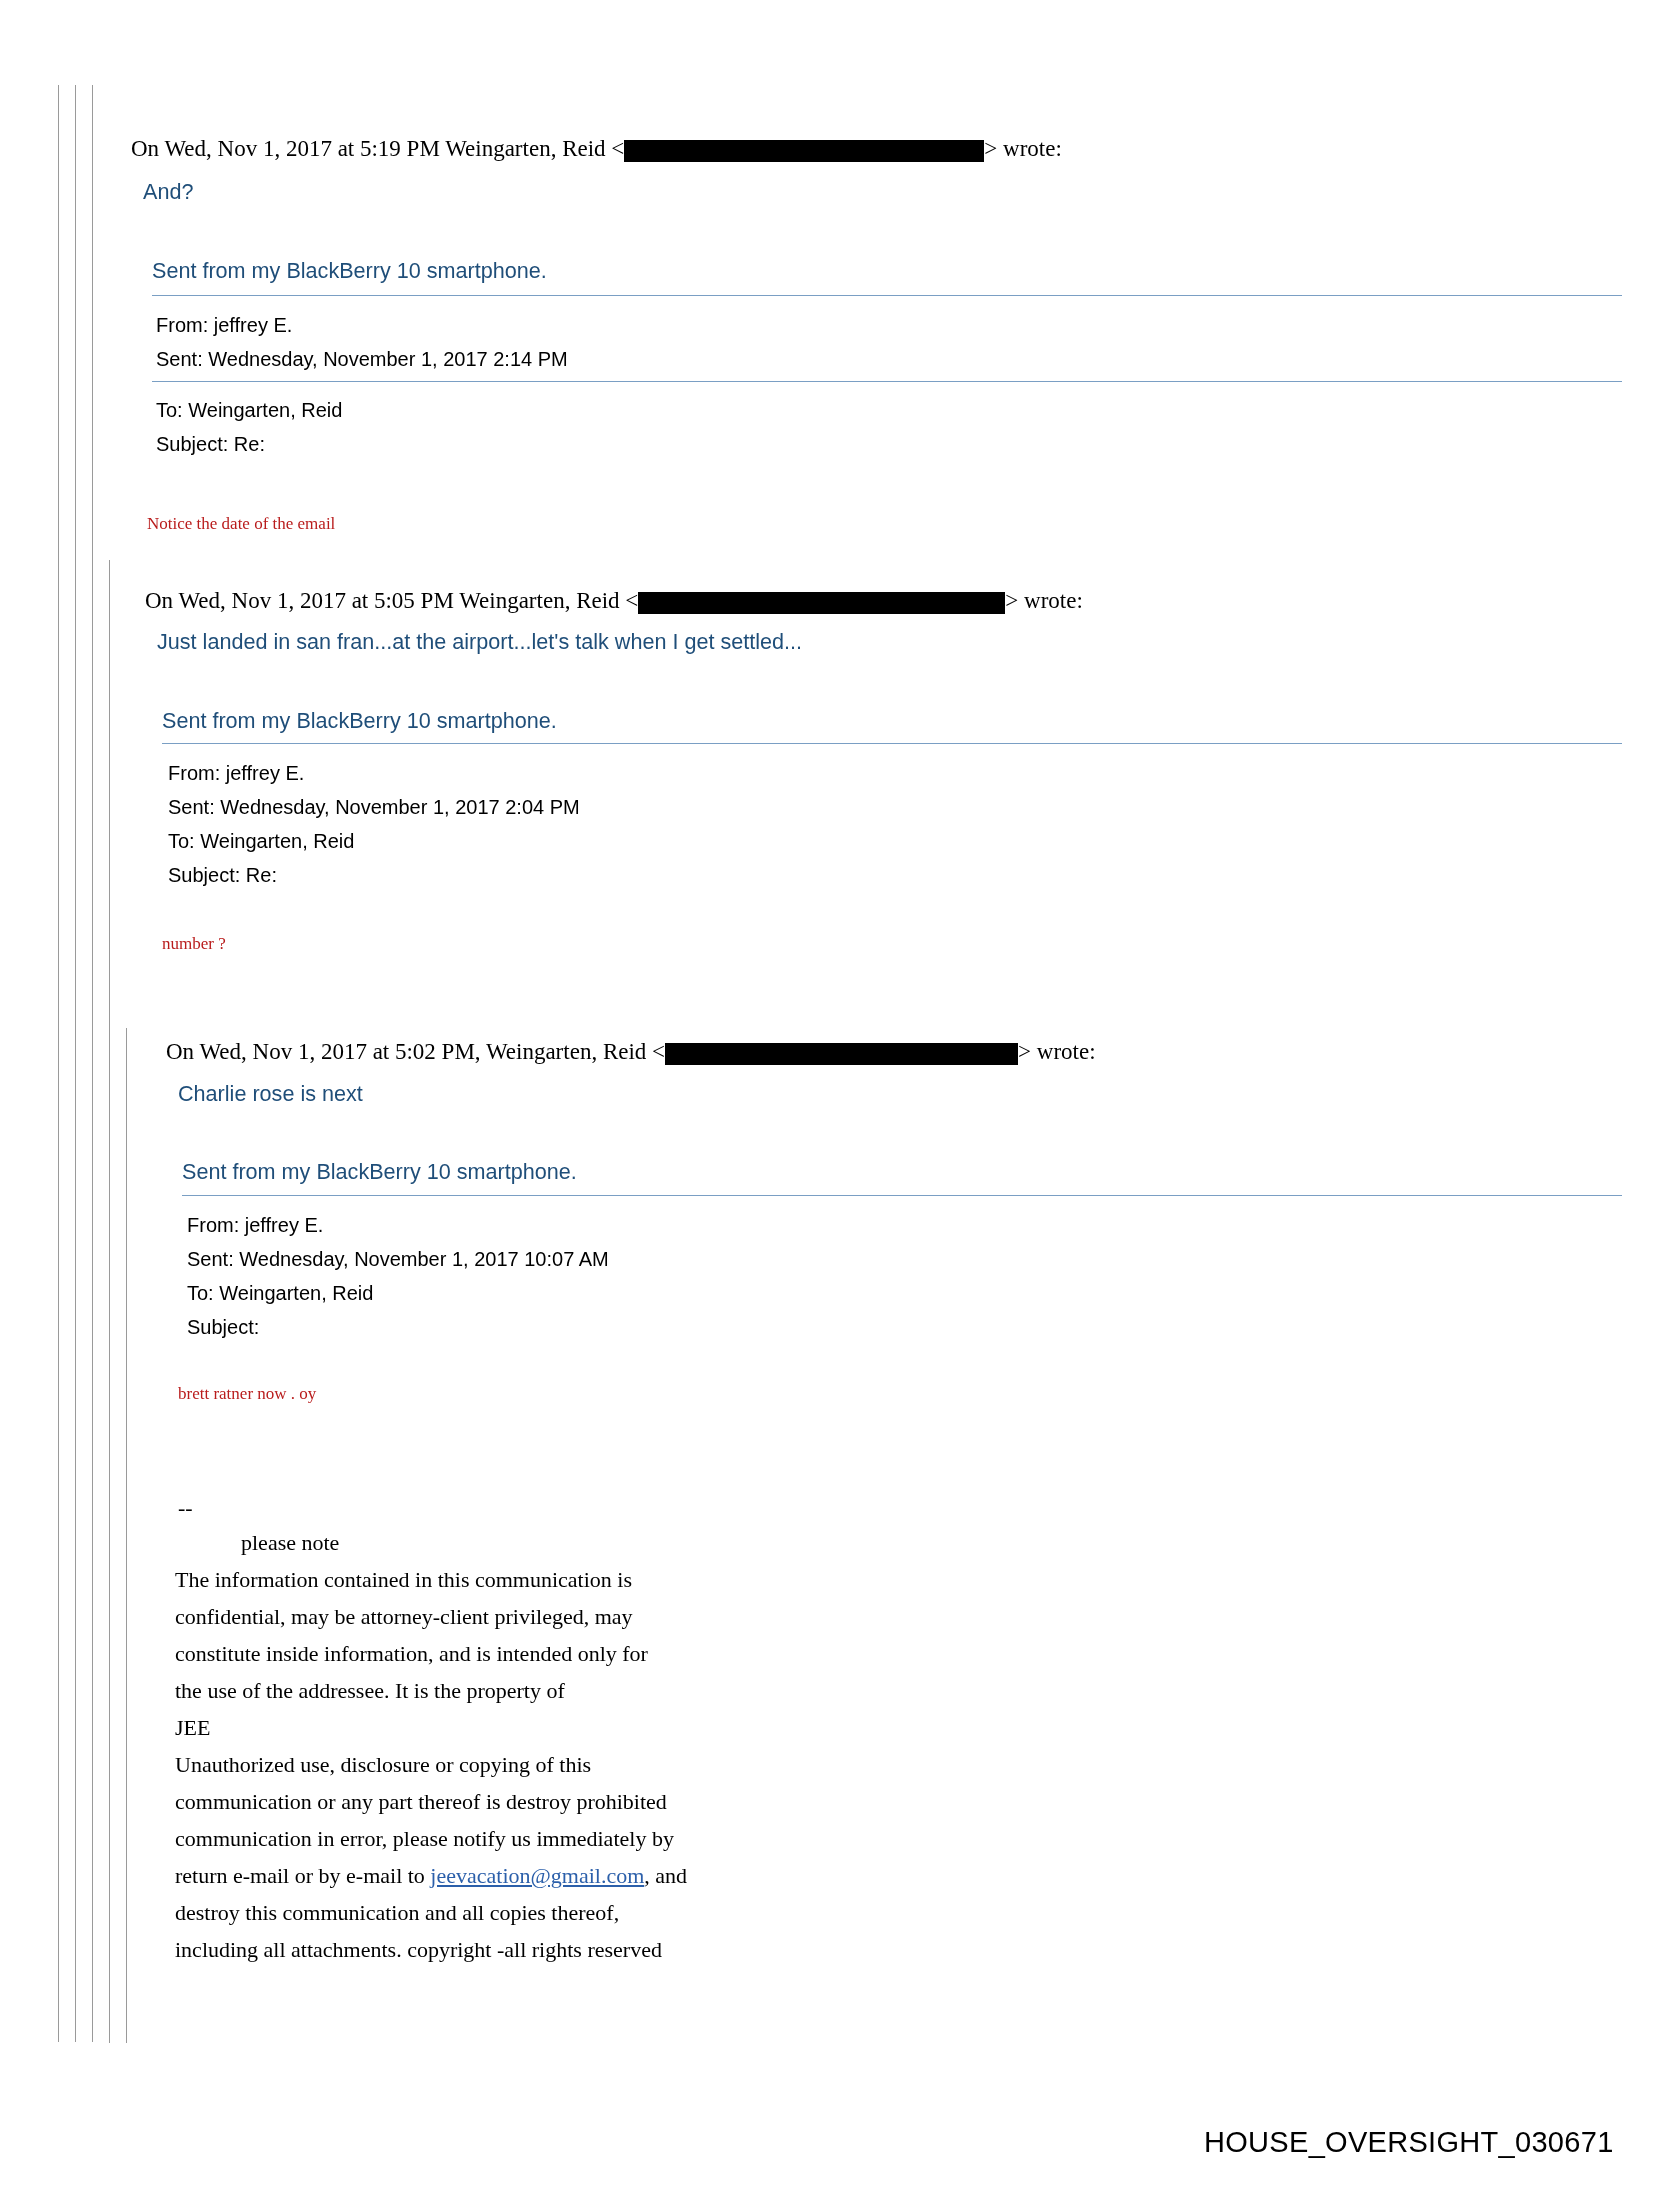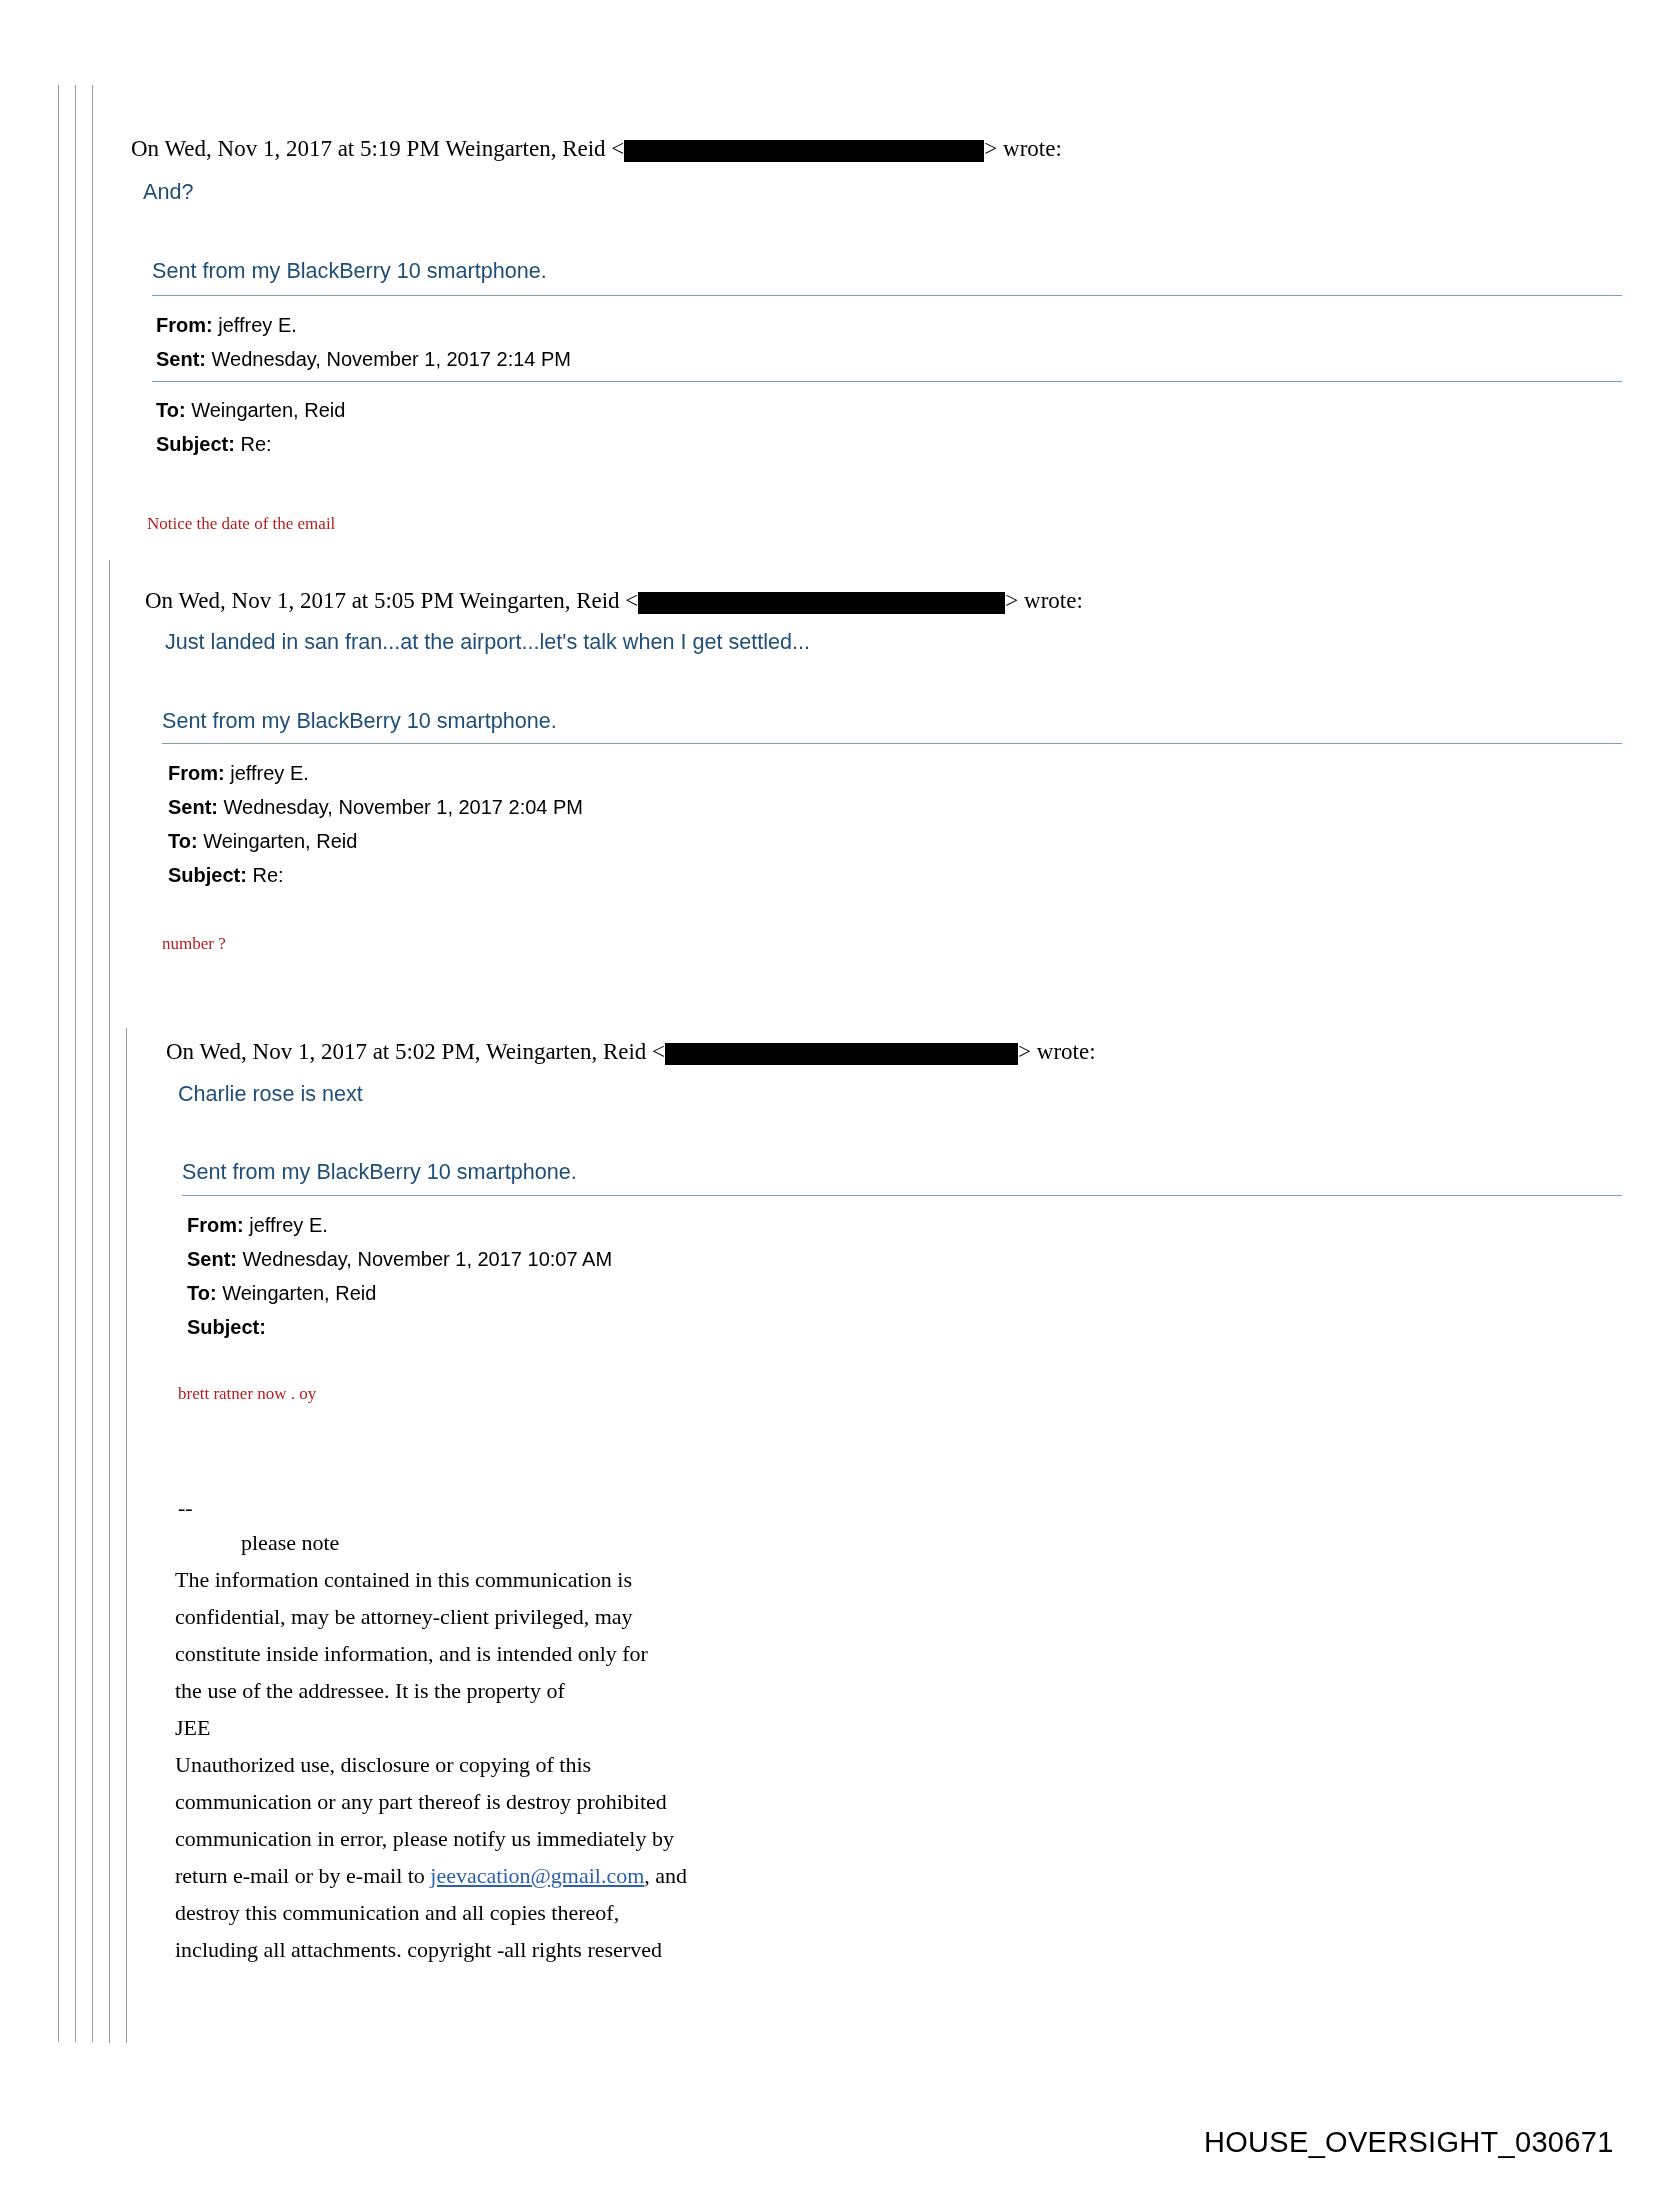"From:" .meta b { font-weight: bold -> normal }
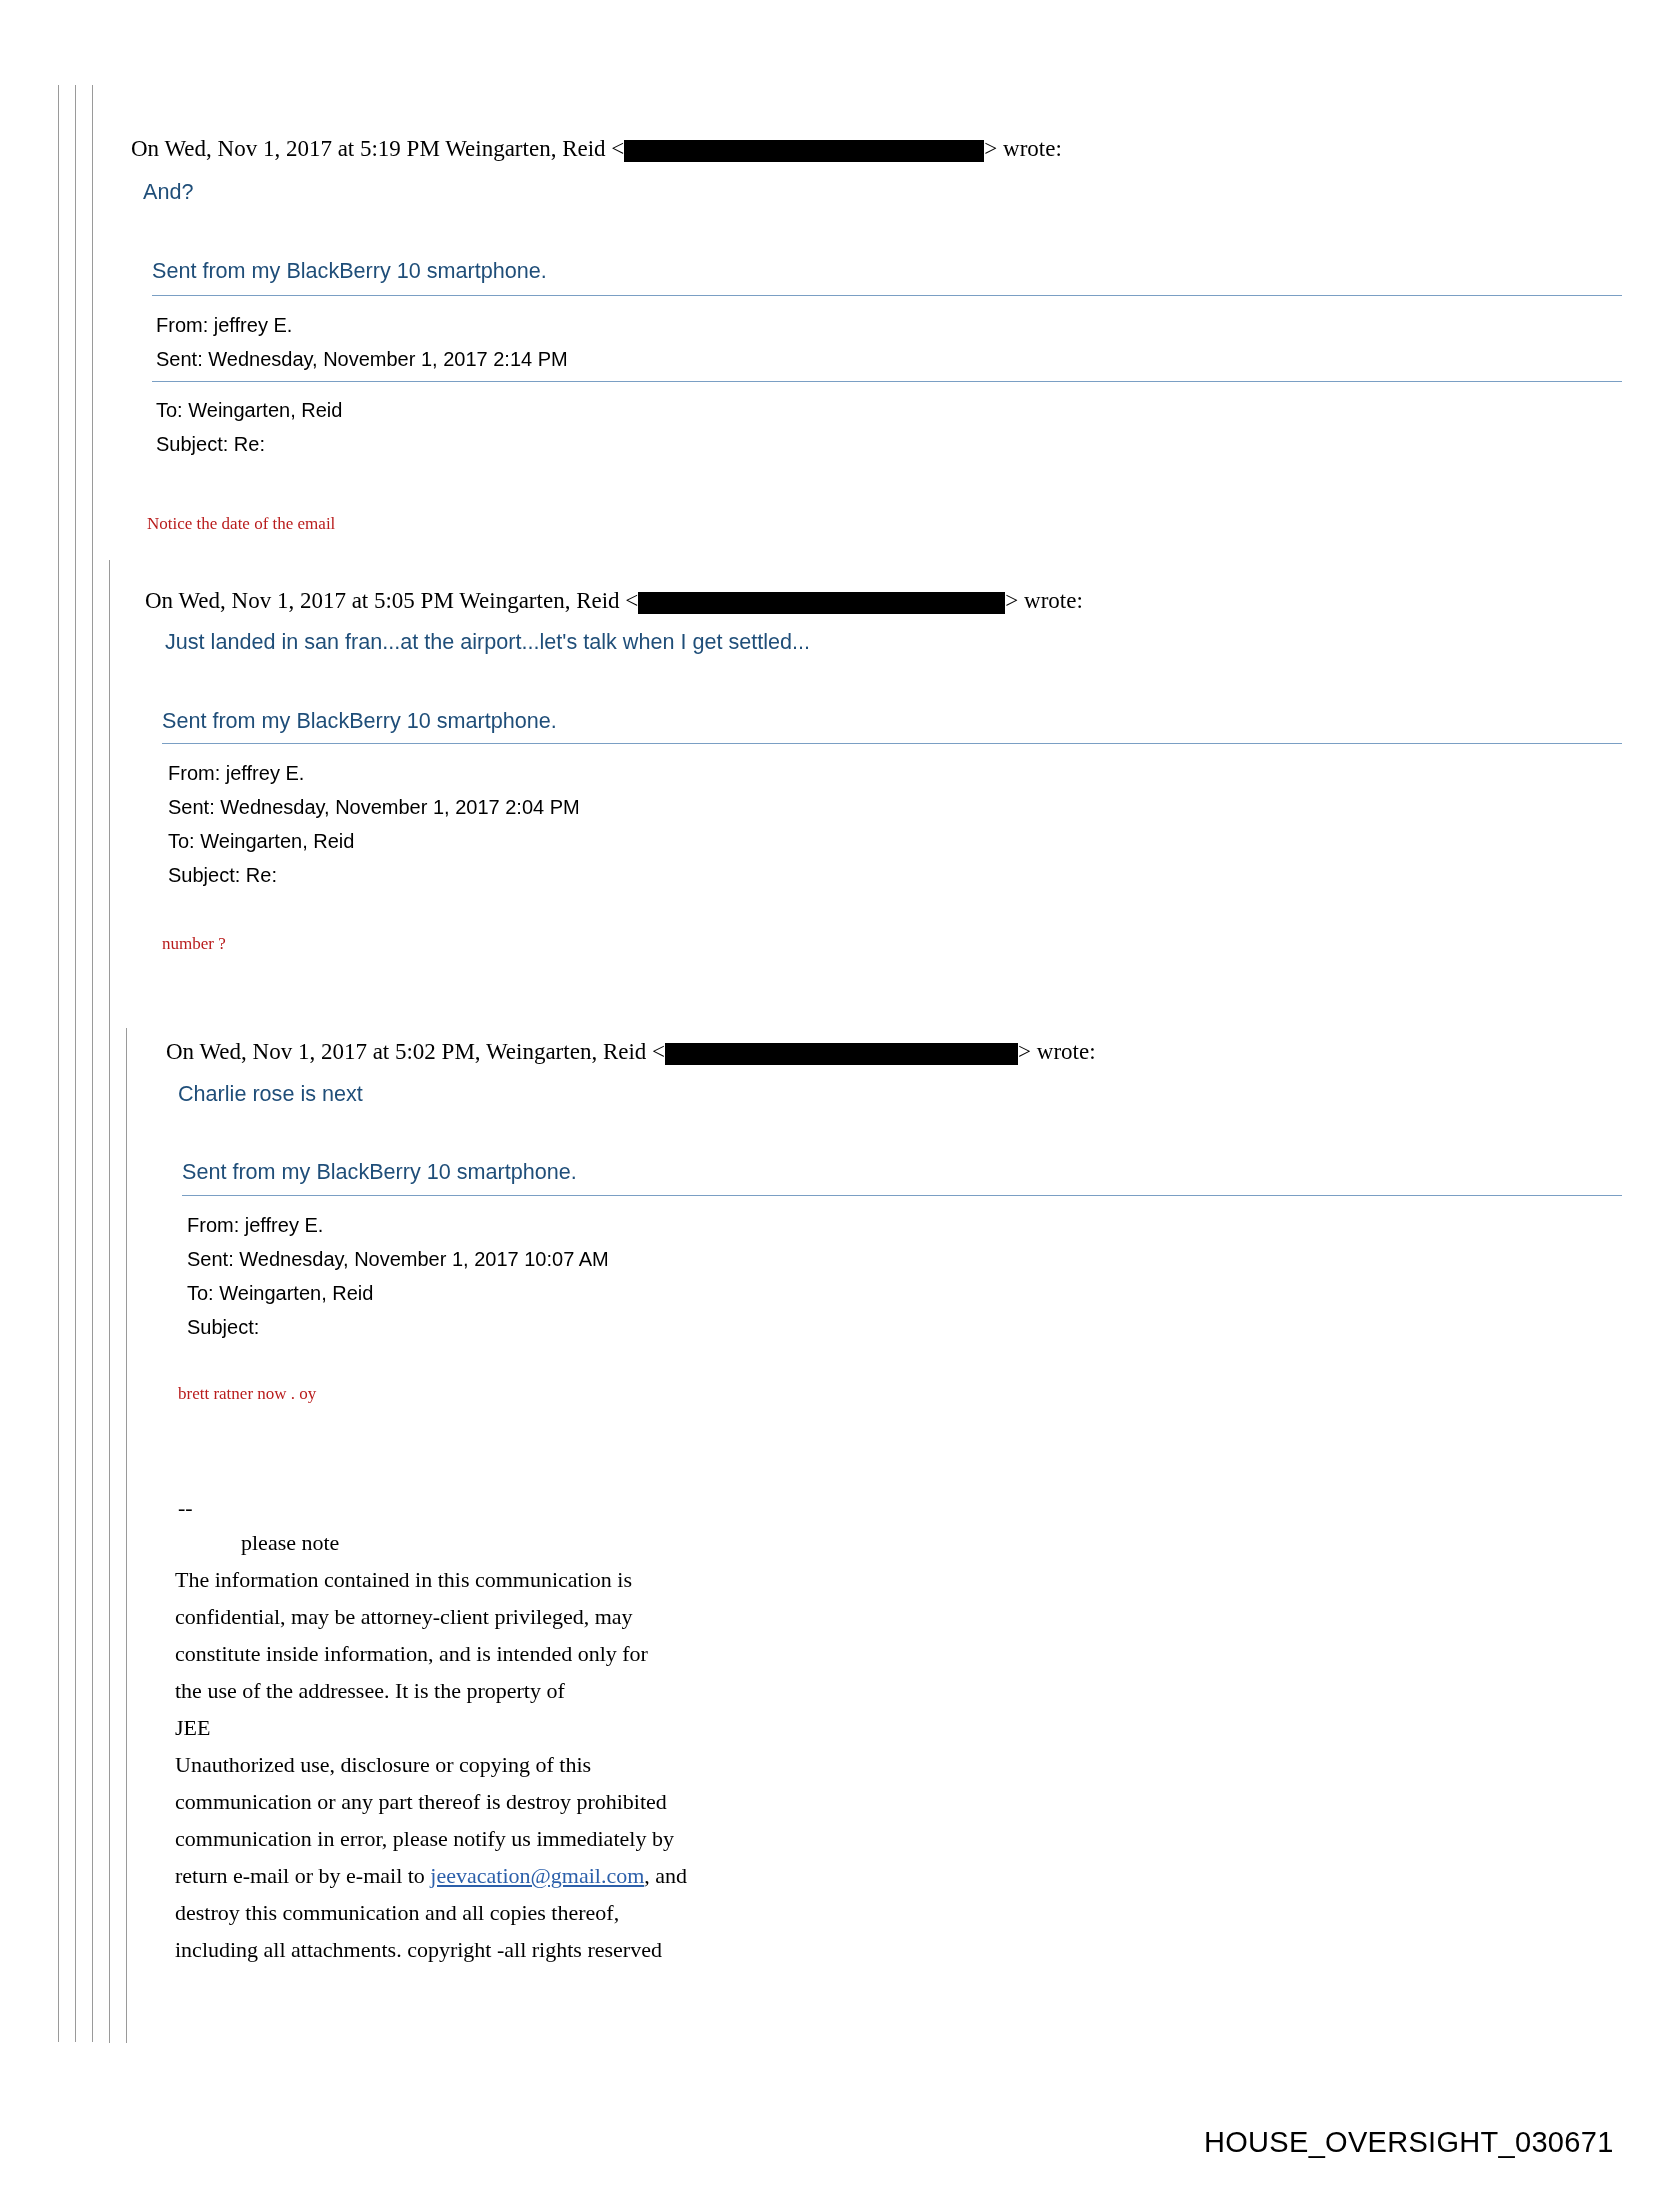"Just landed in san fran...at" div.block { margin-left: 8px -> none }
